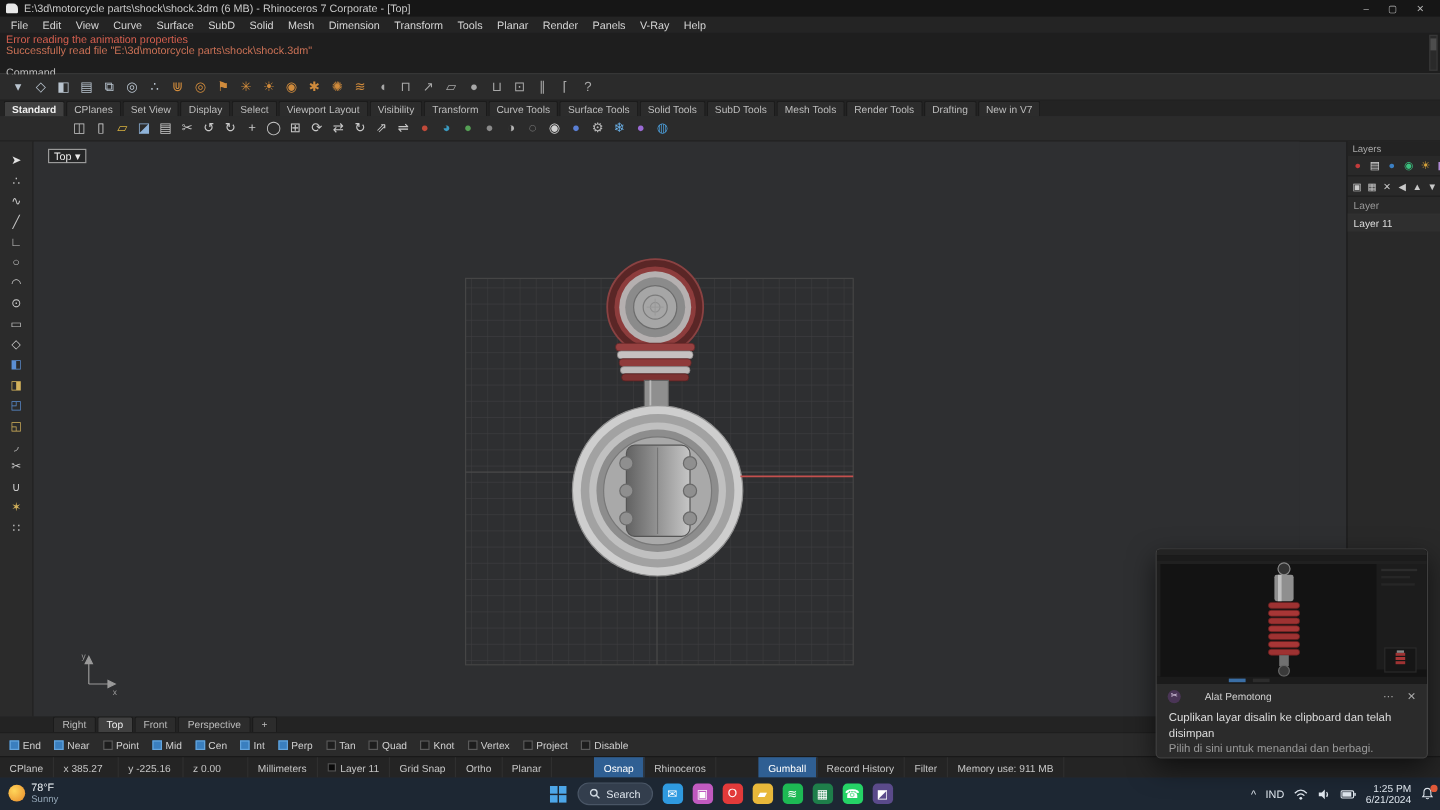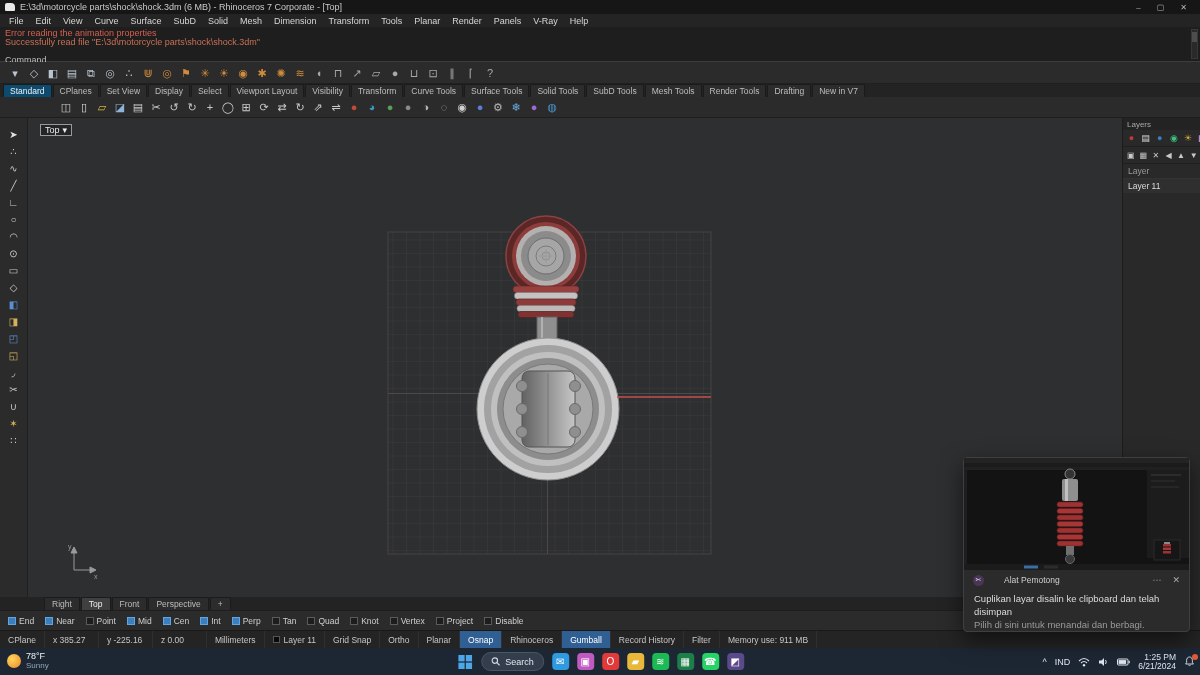"Standard" .ttab.active { background: #0c4a6e -> #404040; font-weight: none -> bold }
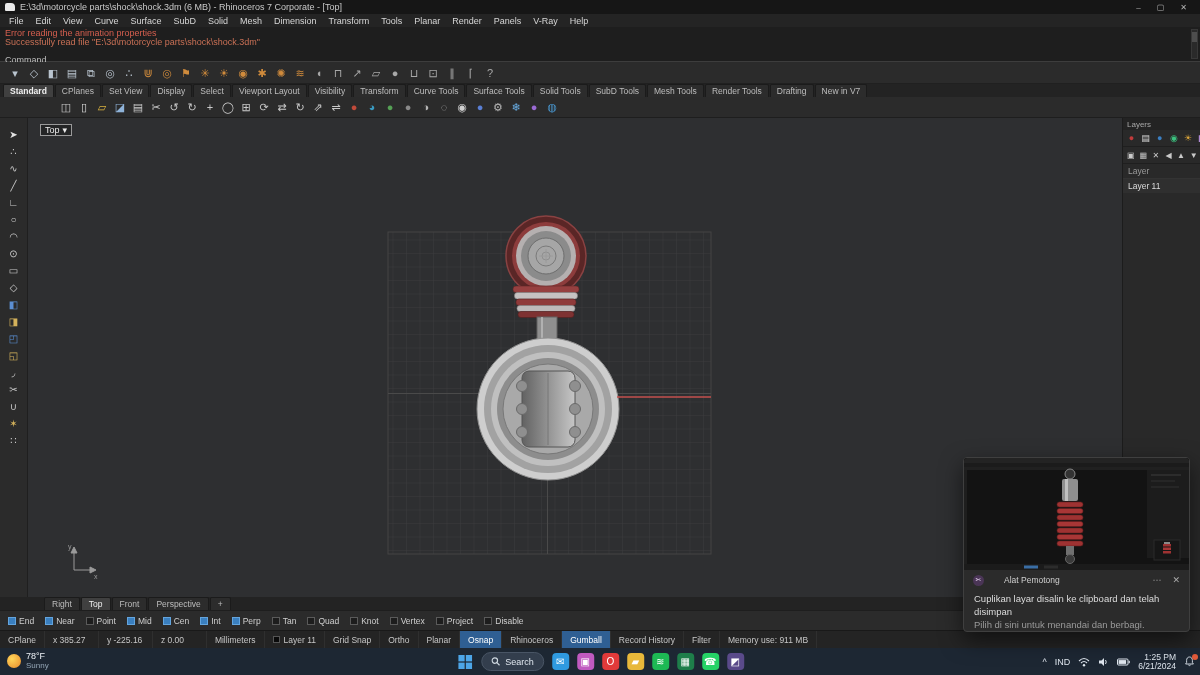"Osnap" .stitem.active { margin-left: none -> 35px }
